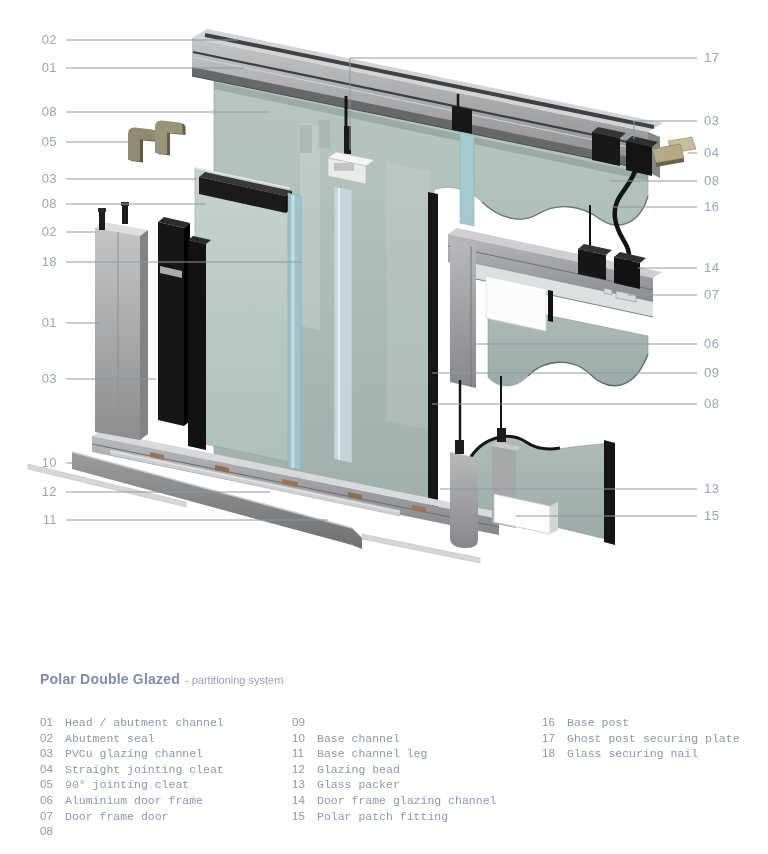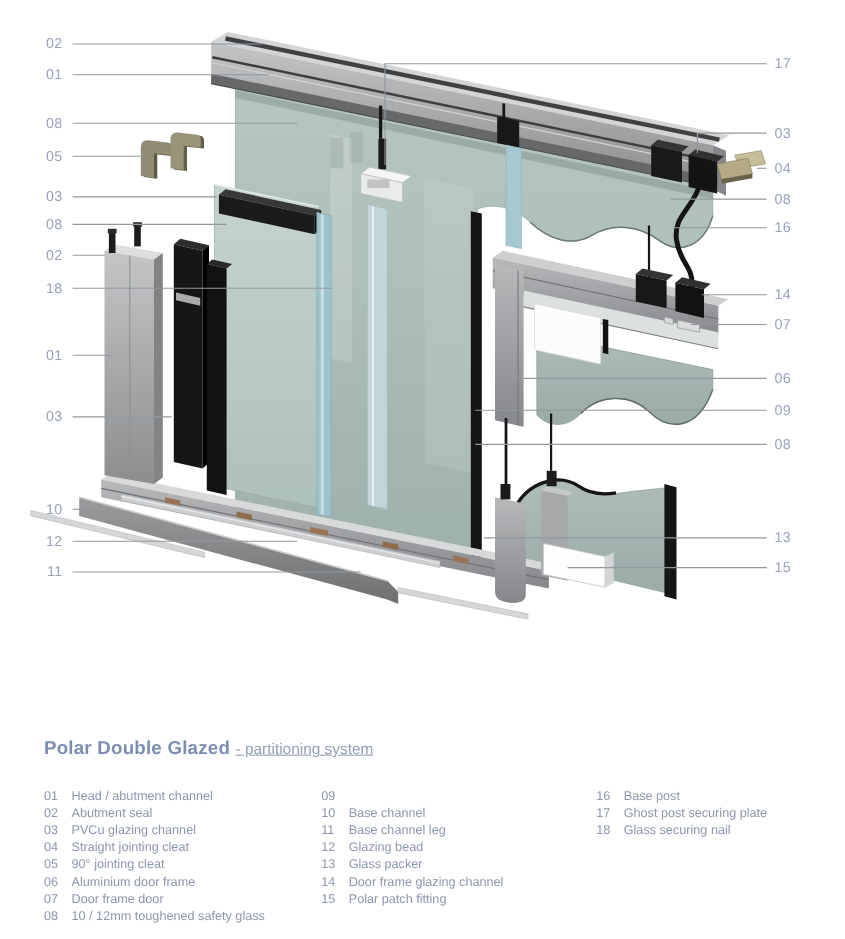"Polar Double Glazed" .t-main { font-size: 17px -> 14px }
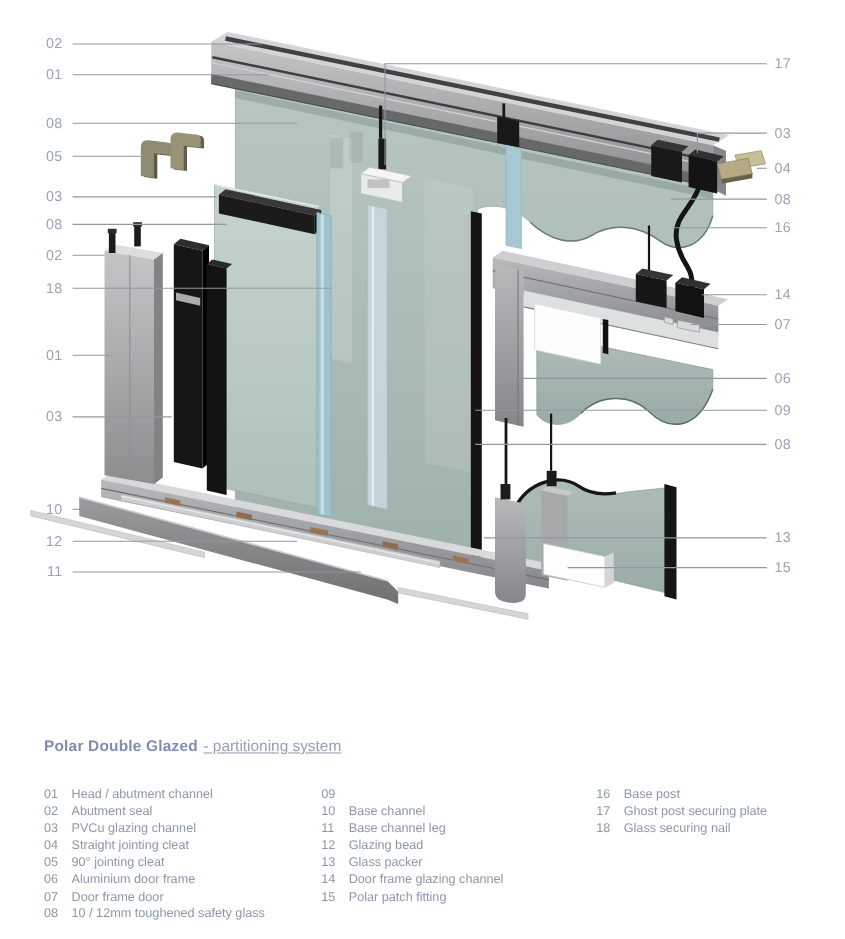"- partitioning system" .t-sub { font-size: 14px -> 11px; text-decoration: underline -> none }
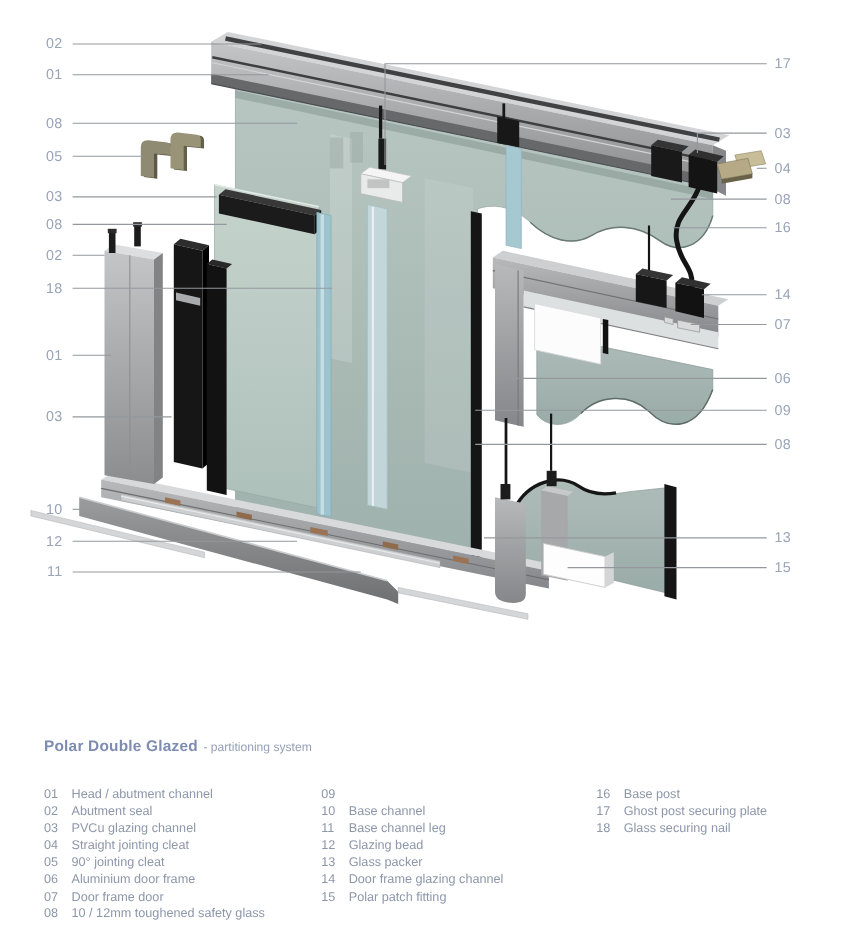"Head / abutment channel" .li .lb { font-family: none -> Liberation Mono, monospace }
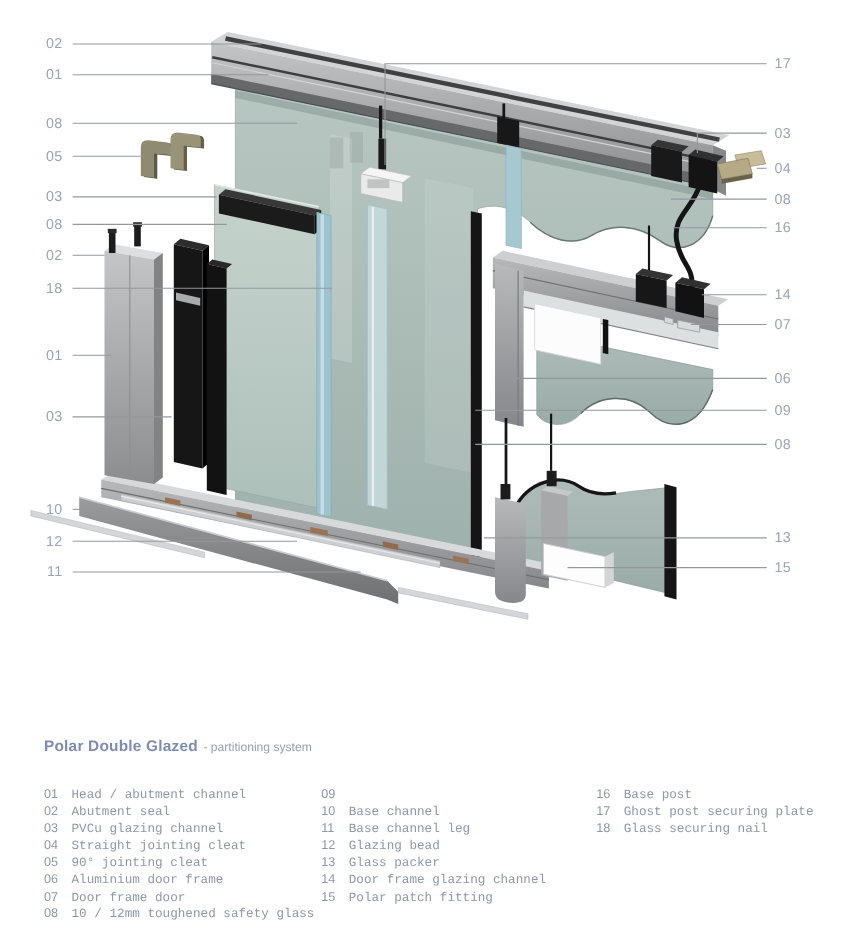"10 / 12mm toughened safety" span.lb { html: <span>10 / 12mm toughened safety glass</span> -> none }
